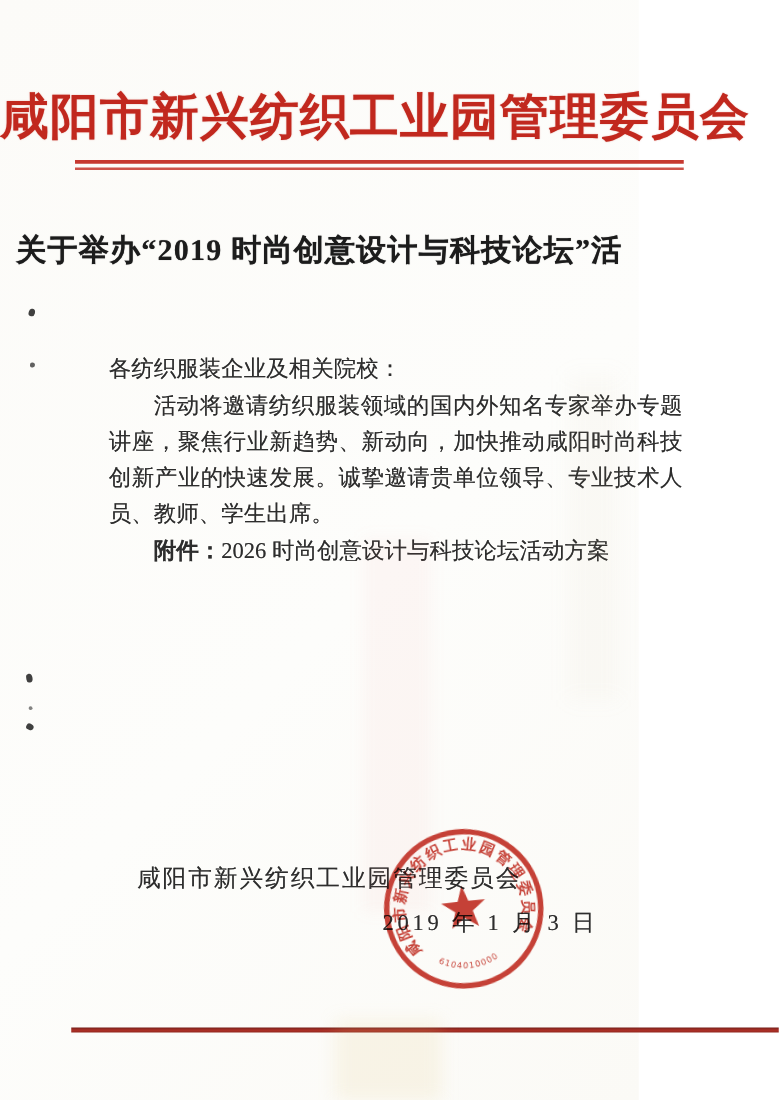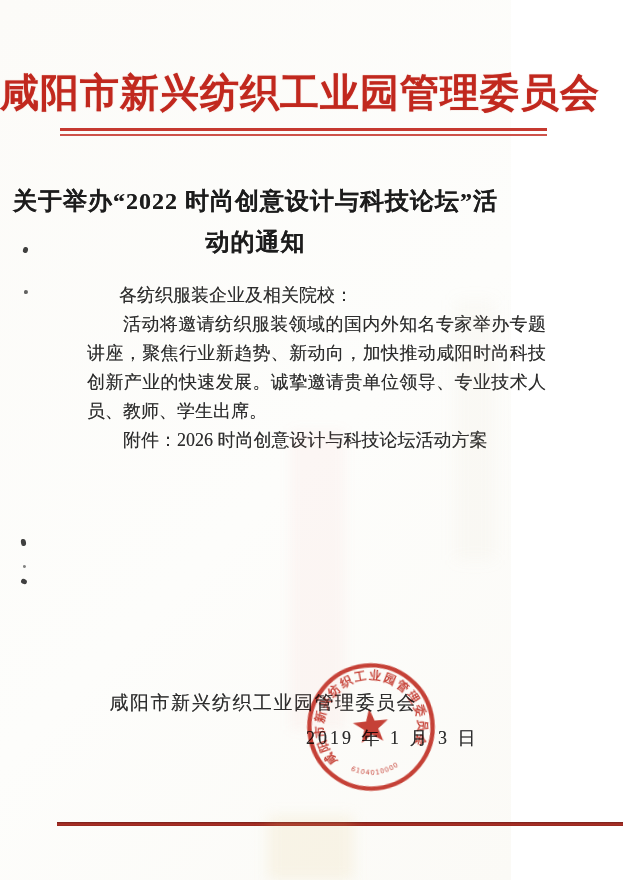"关于举办“2022 时尚创意设计与科技论坛”活" div { text: 2022 -> 2019 }
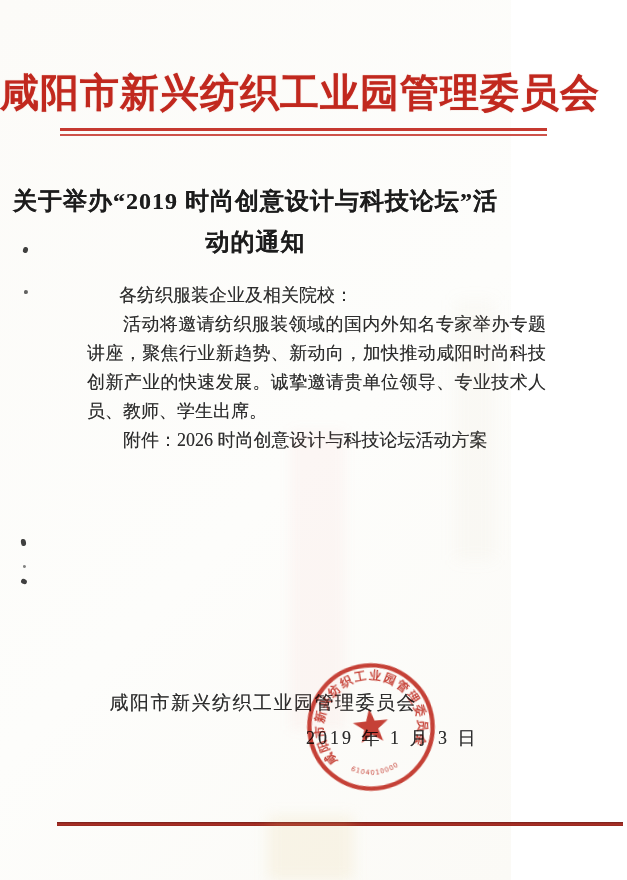"动的通知" div { html: <div>动的通知</div> -> none }
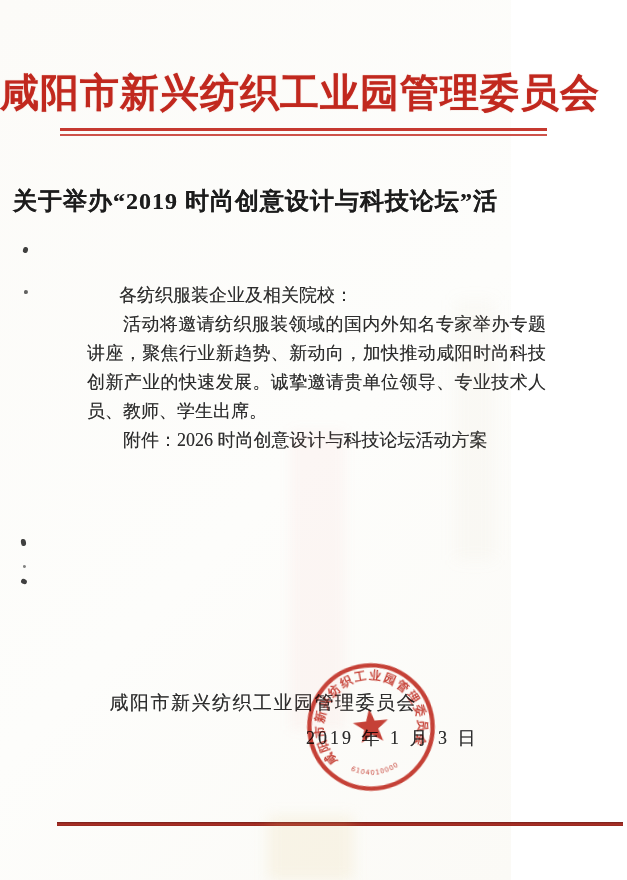"各纺织服装企业及相关院校：" .body-text .salutation { margin-left: 32px -> none }
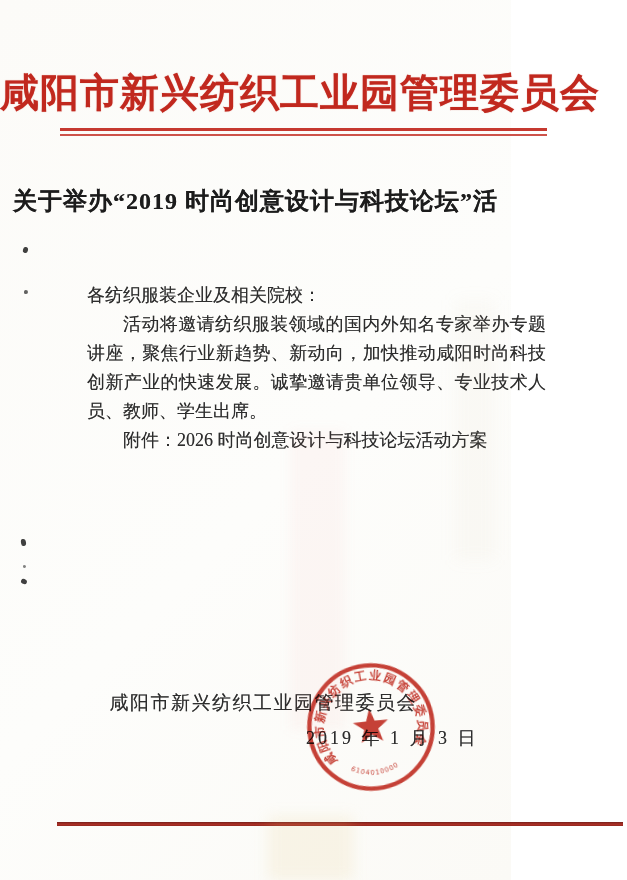"附件：" .attachment .lbl { font-weight: normal -> bold }
